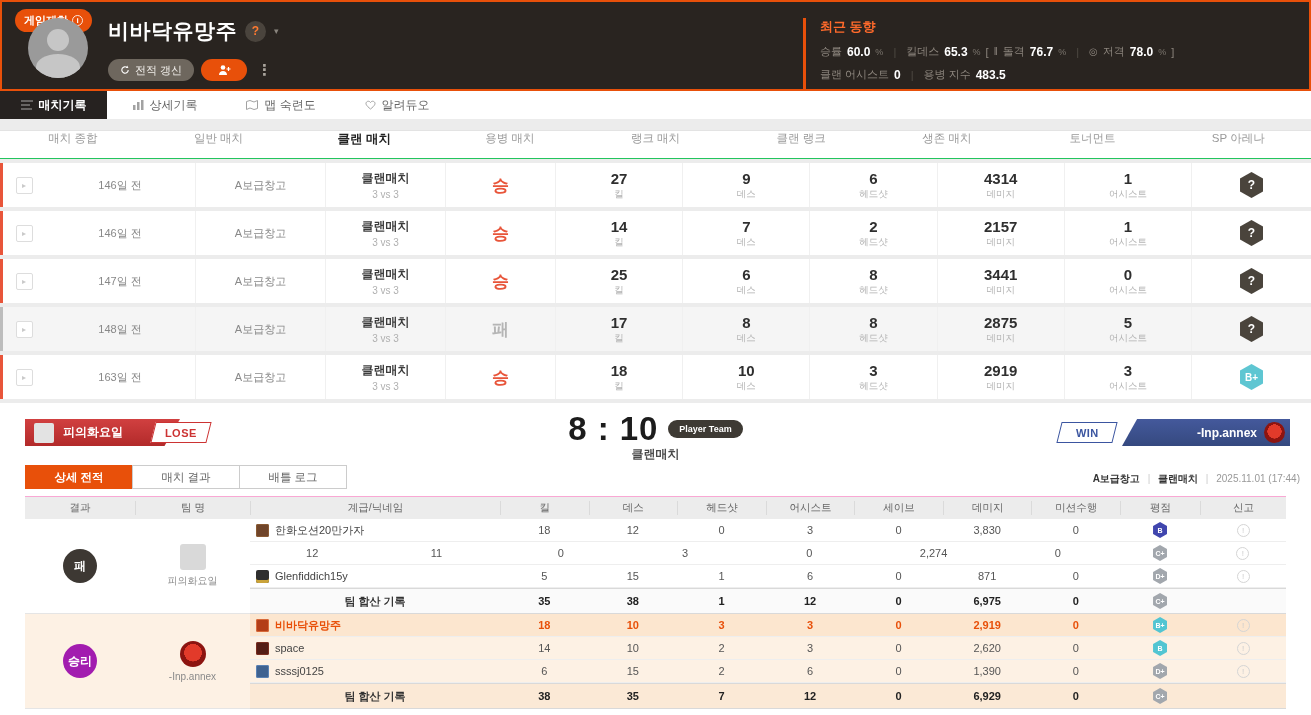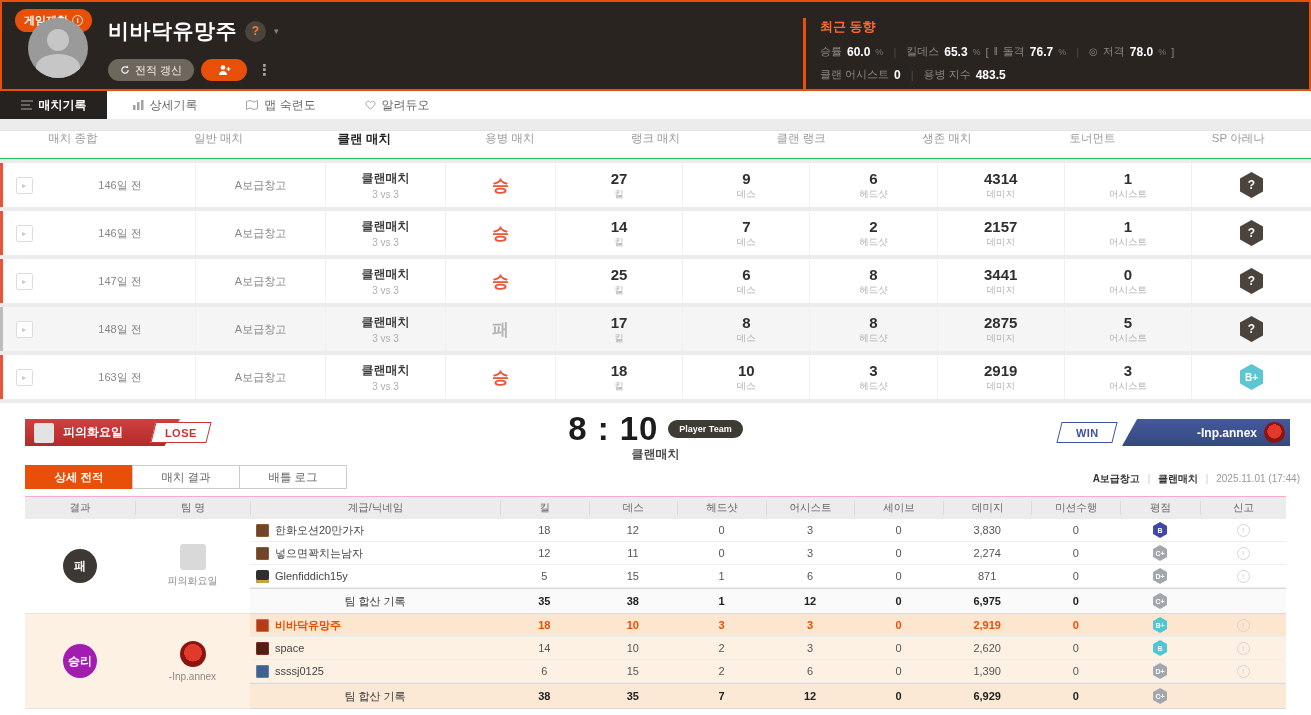"넣으면꽉치는남자" div.p-nick { html: <div> <span></span> <span>넣으면꽉치는남자</span> </div> -> none }
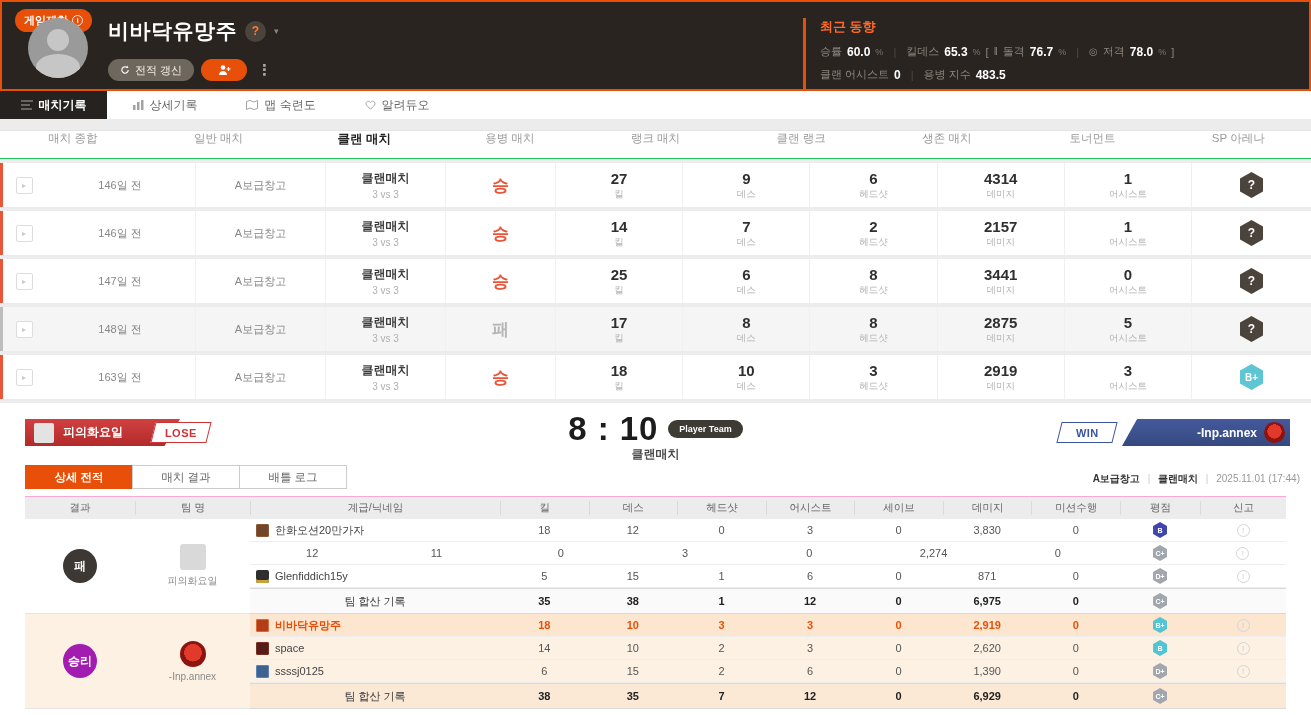"팀 합산 기록" .ptotal .p-nick { font-weight: normal -> bold }
